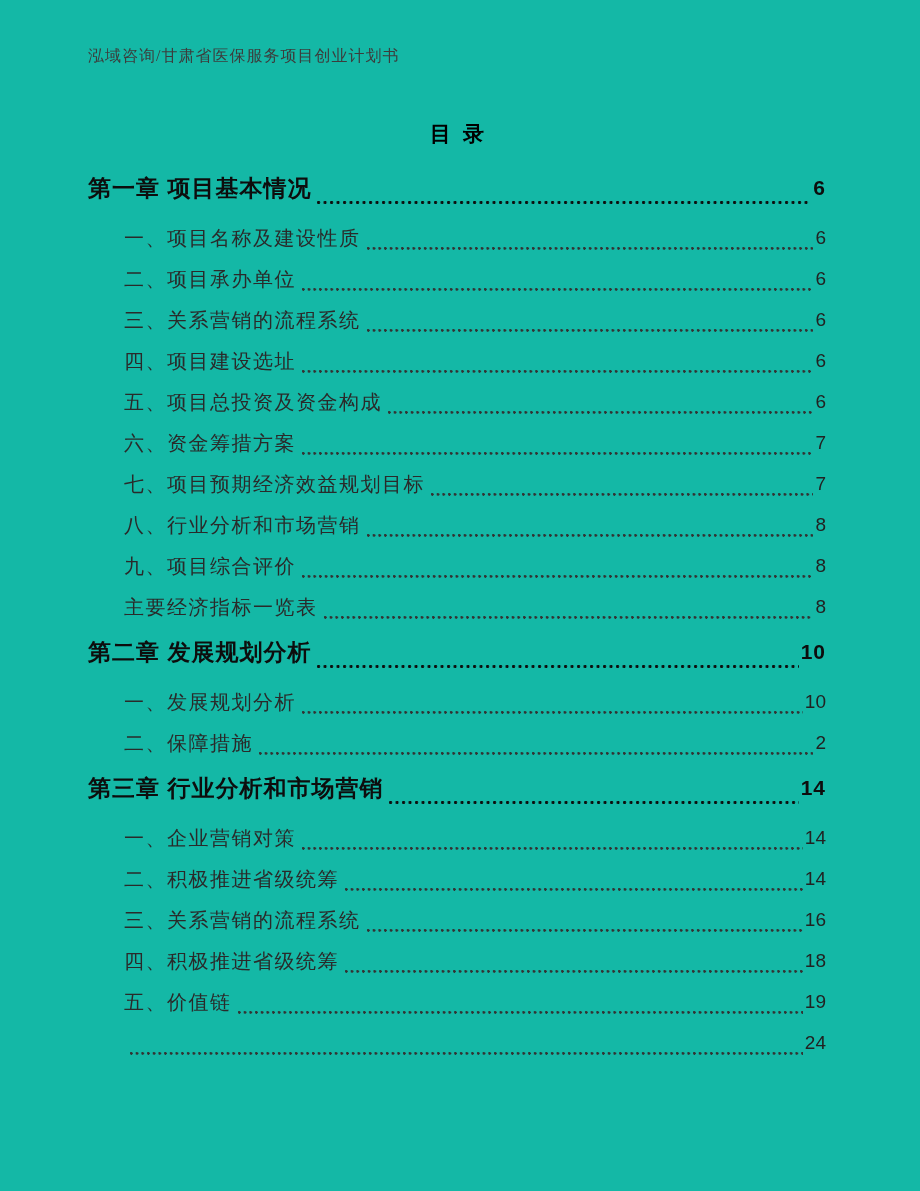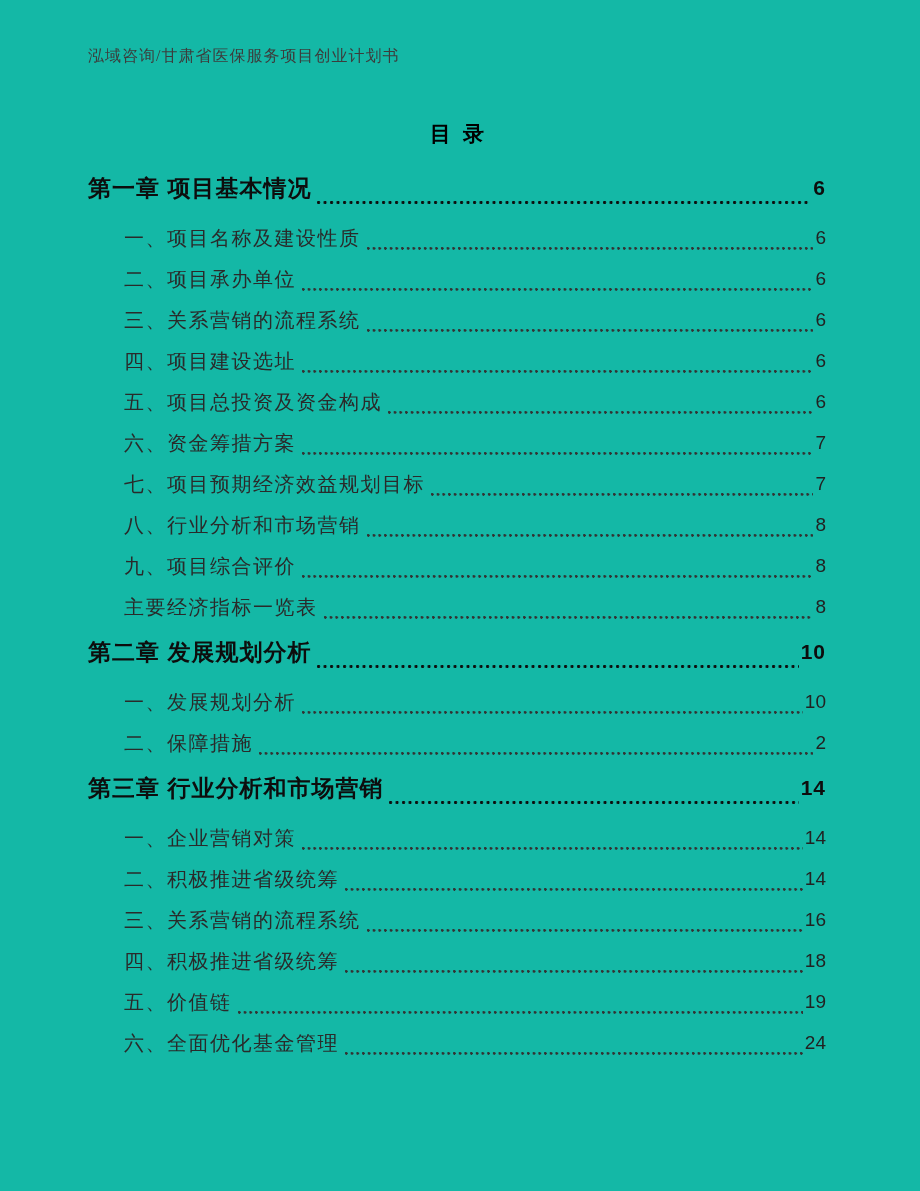"六、全面优化基金管理" span.label { html: <span>六、全面优化基金管理</span> -> none }
